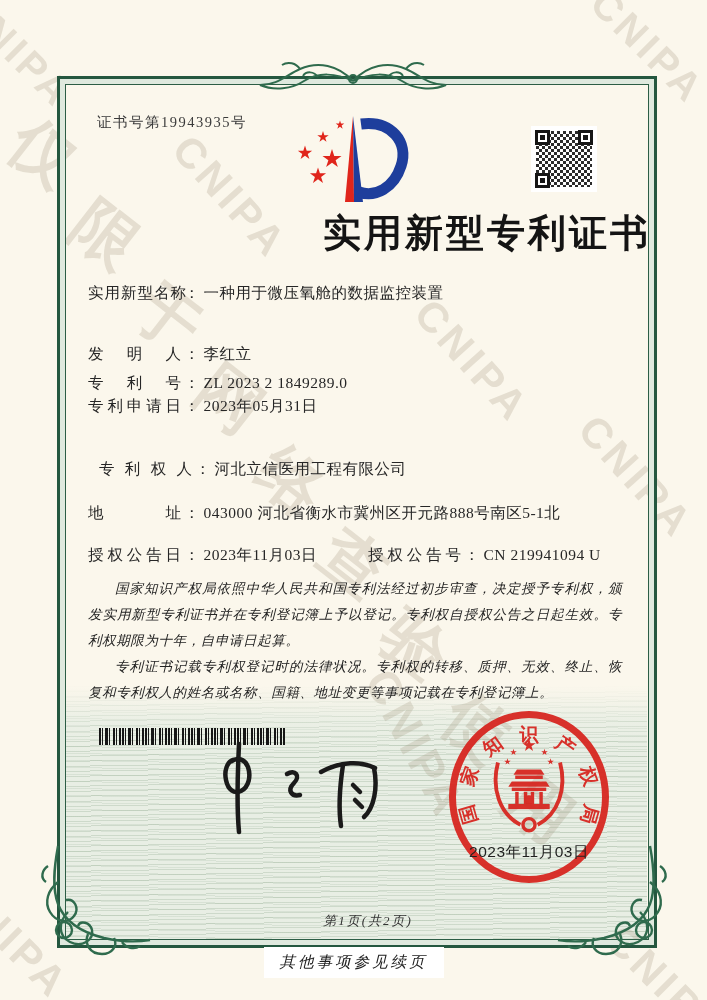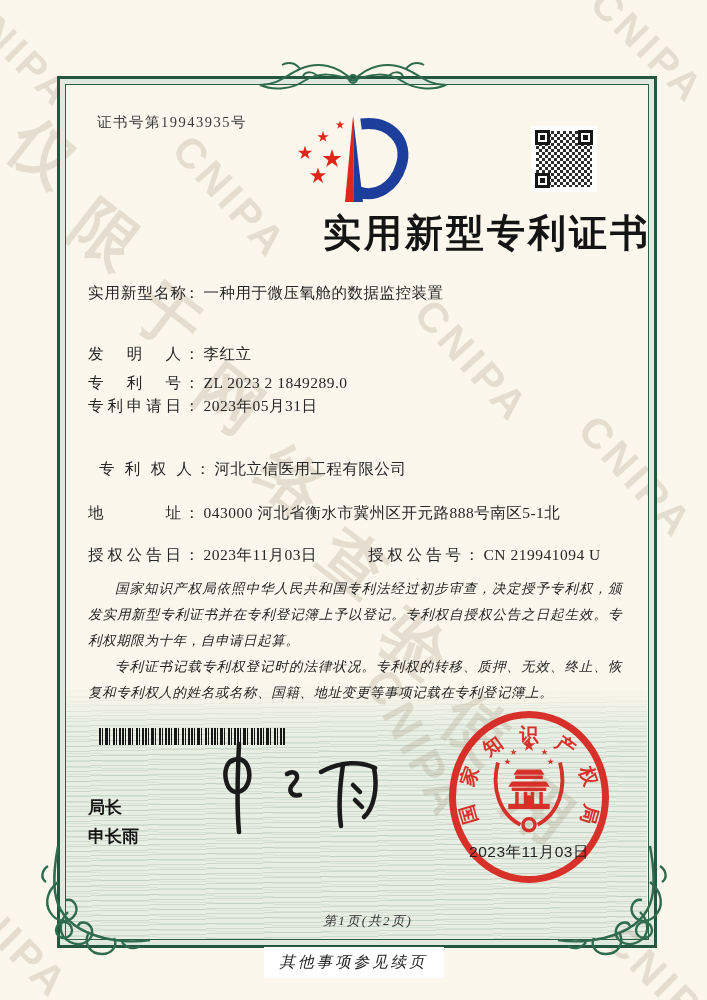"局长" div.signer { html: <div> <div>局长</div> <div>申长雨</div> </div> -> none }
